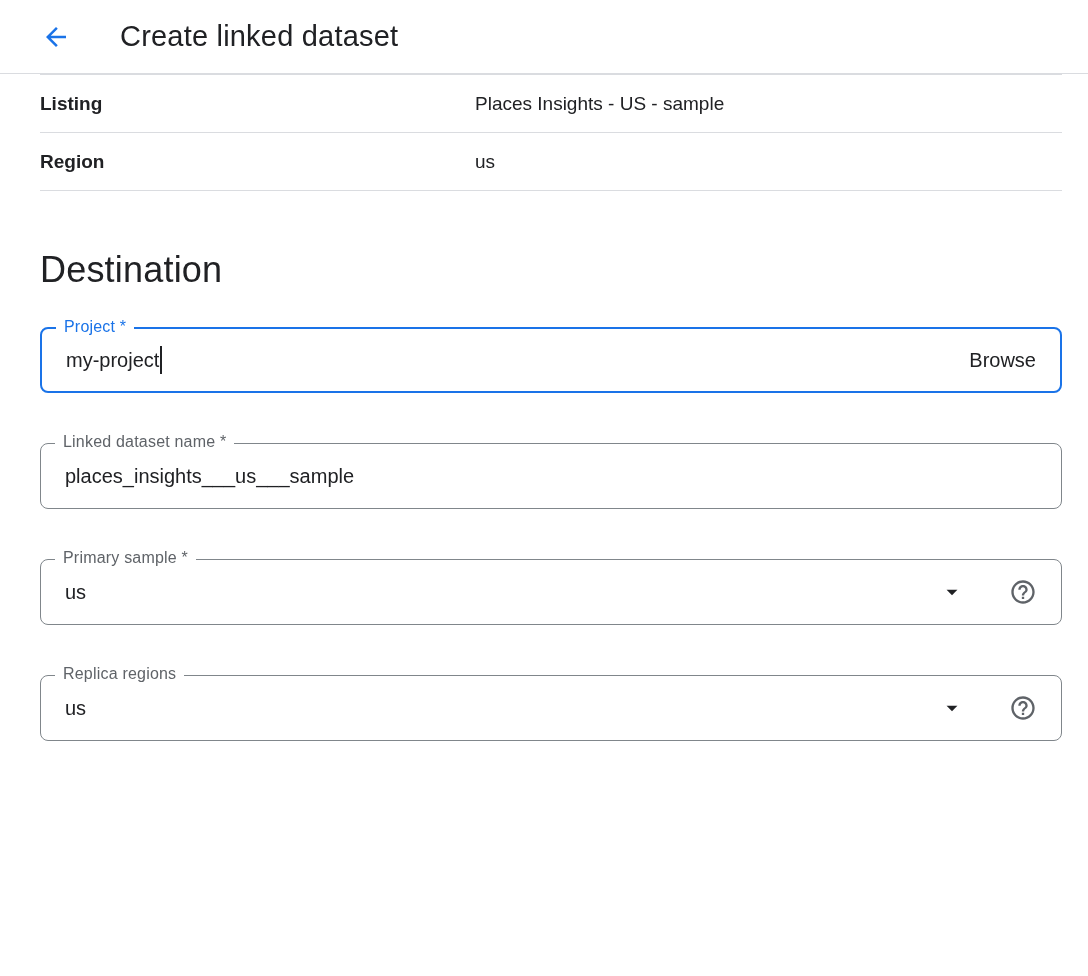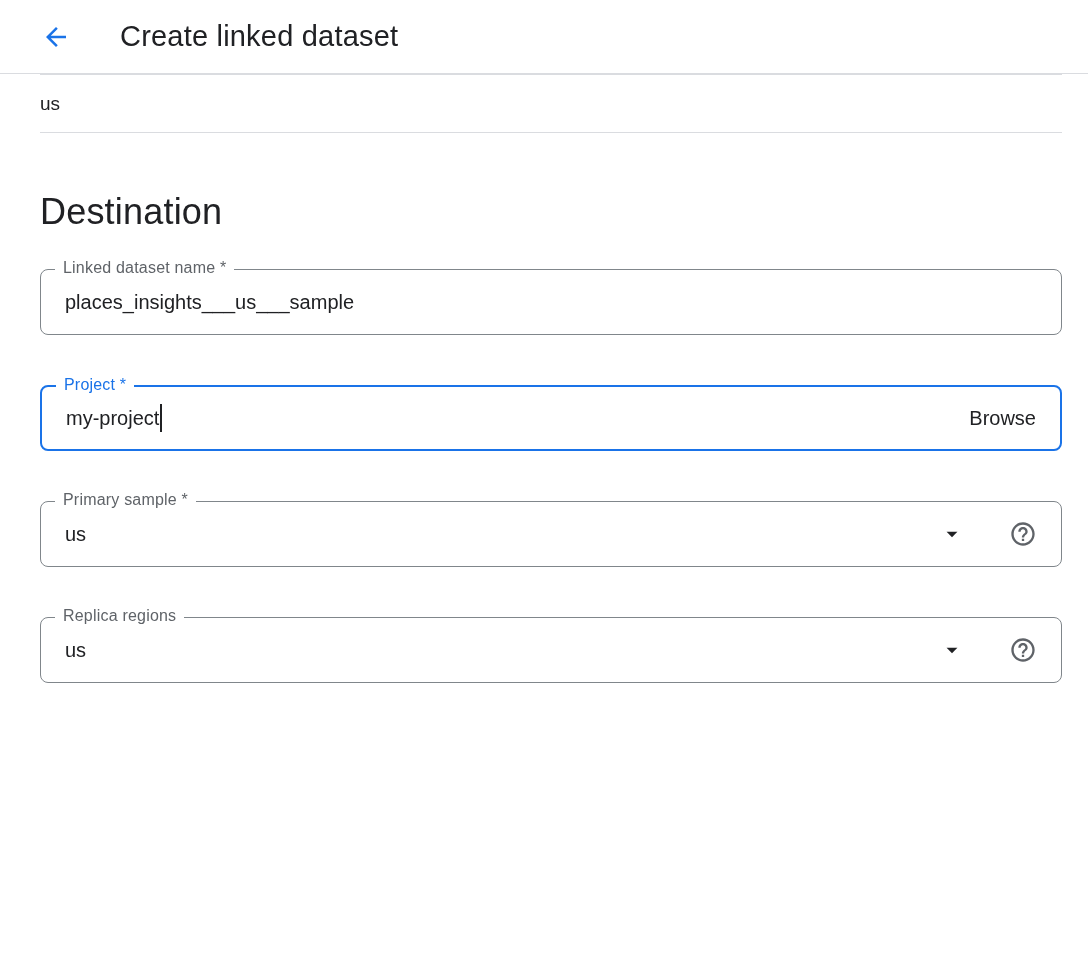"Listing" div.info-row { html: none -> <div> <div>Listing</div> <div>Places Insights - US - sample</div> </div> }
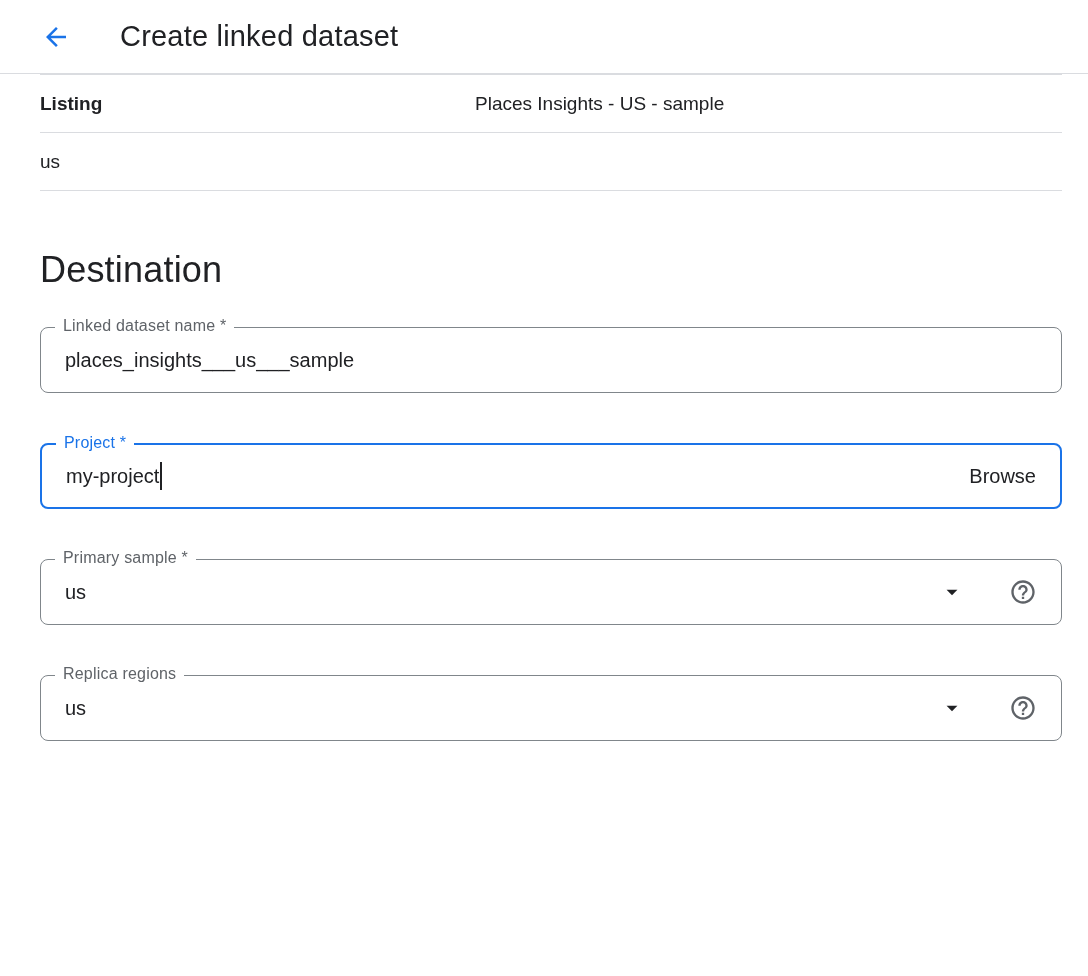"Region" div.info-label { html: none -> <div>Region</div> }
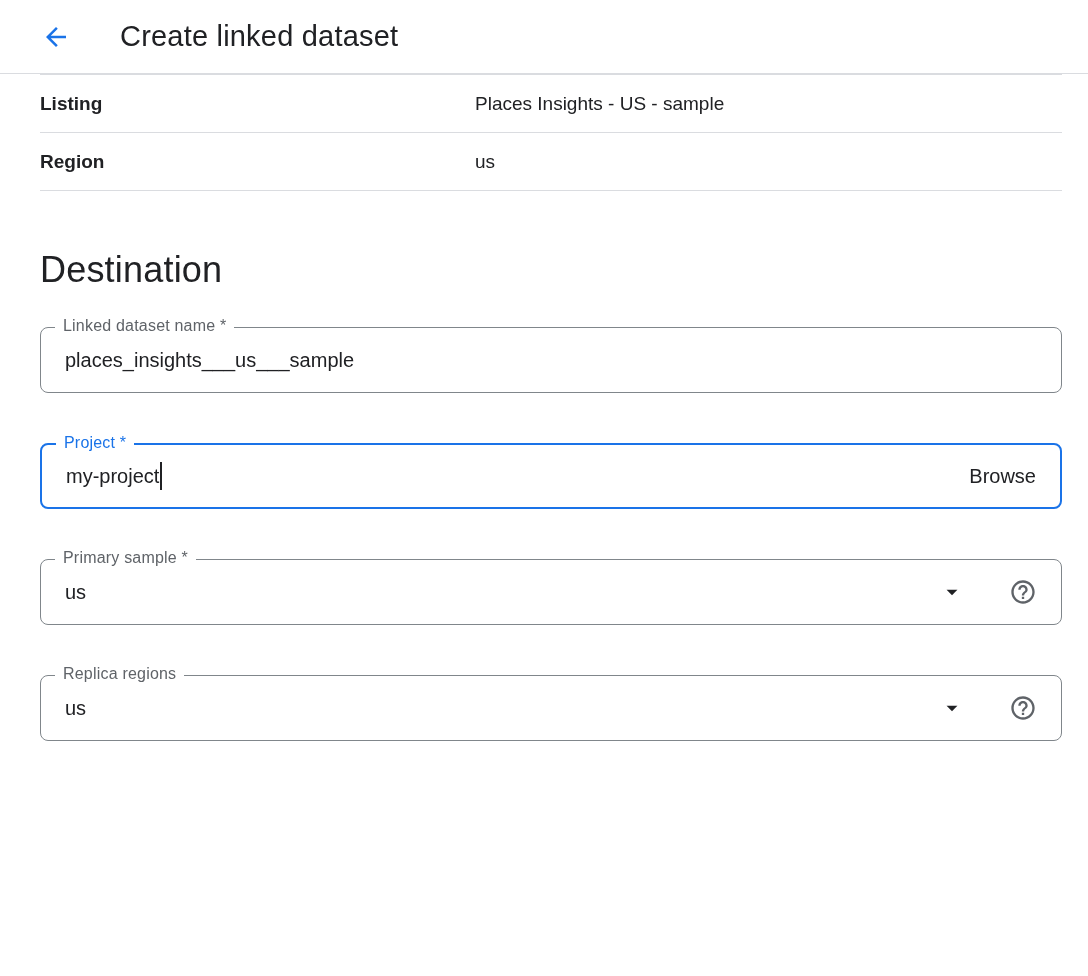"Linked dataset name *" div.field { order: before "Project *" -> after "Project *" }
